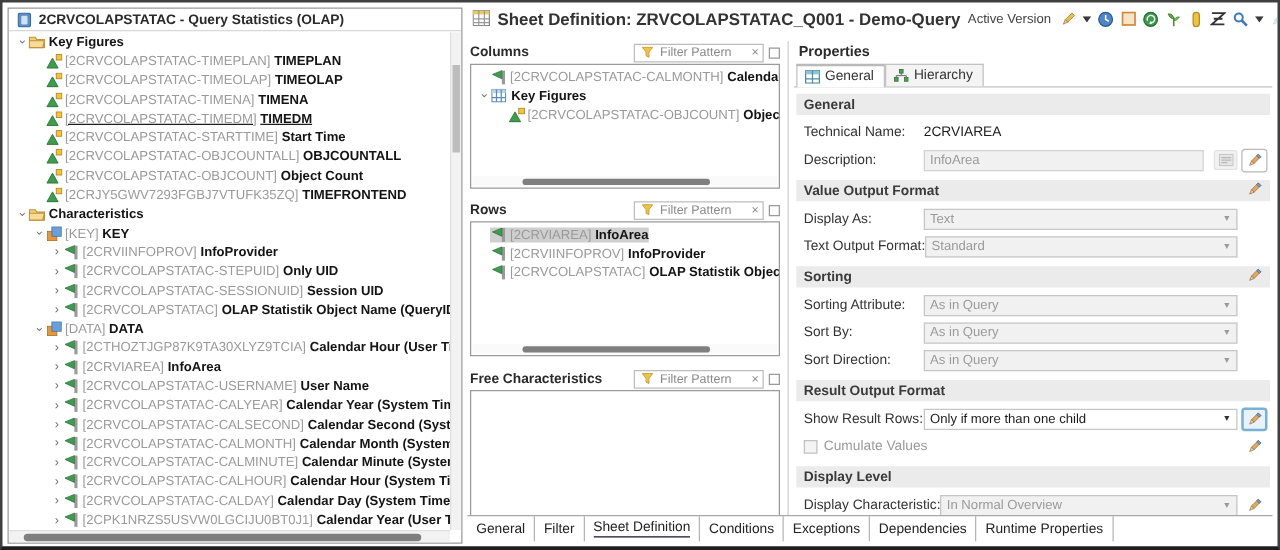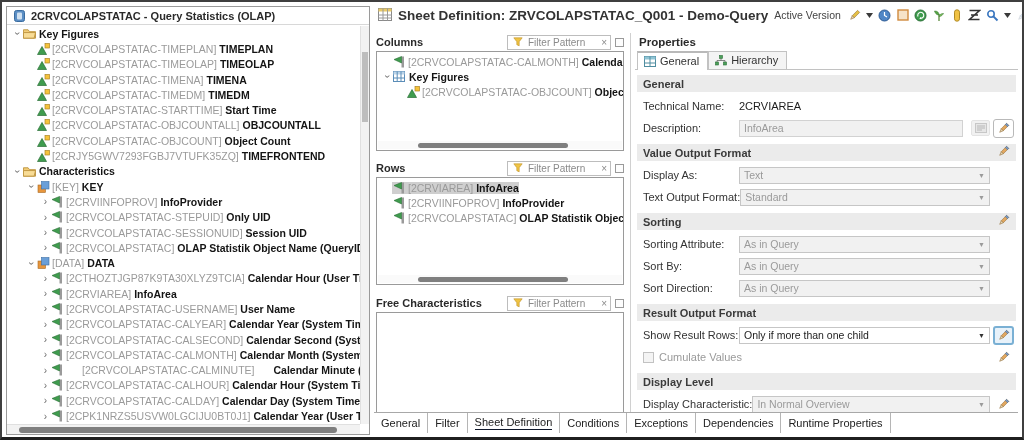"[2CRVCOLAPSTATAC-TIMEDM]" span { text-decoration: none -> underline }
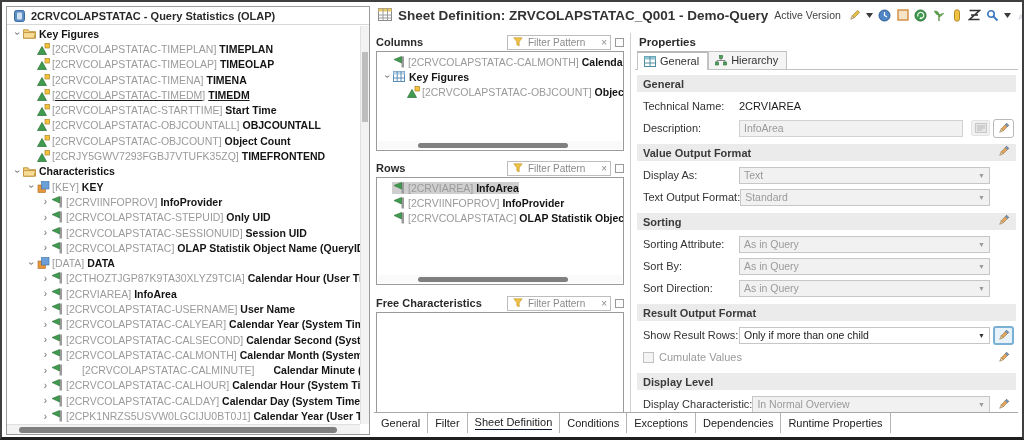"[2CRVCOLAPSTATAC-CALMINUTE]" span { gap: 16px -> none }
